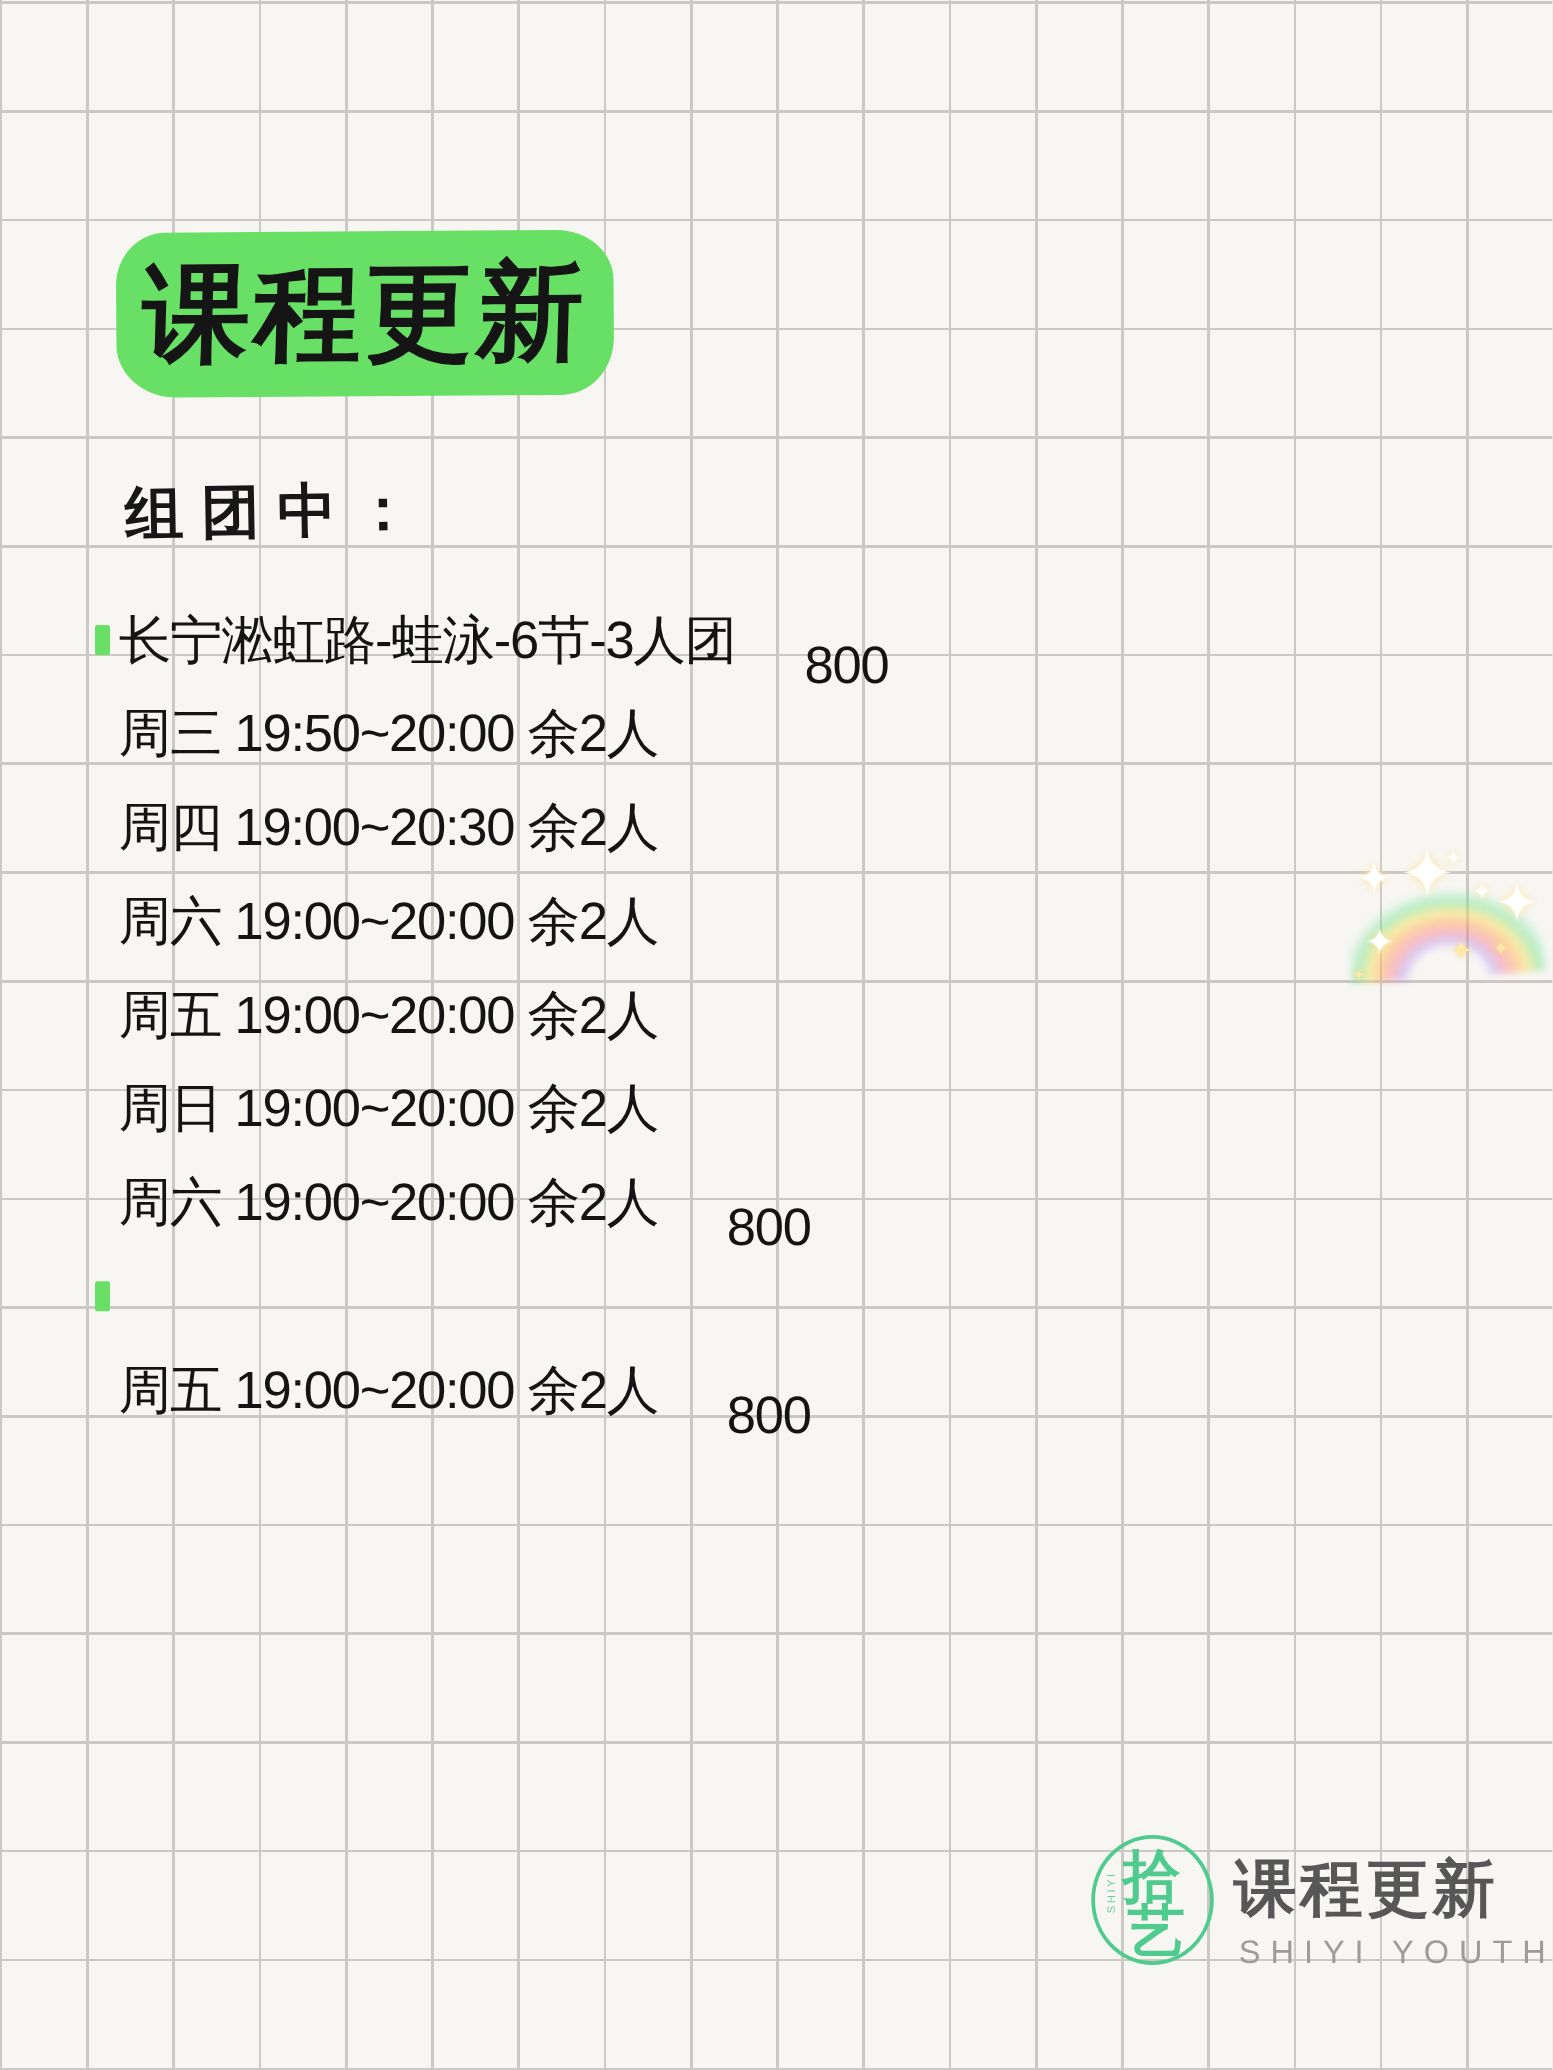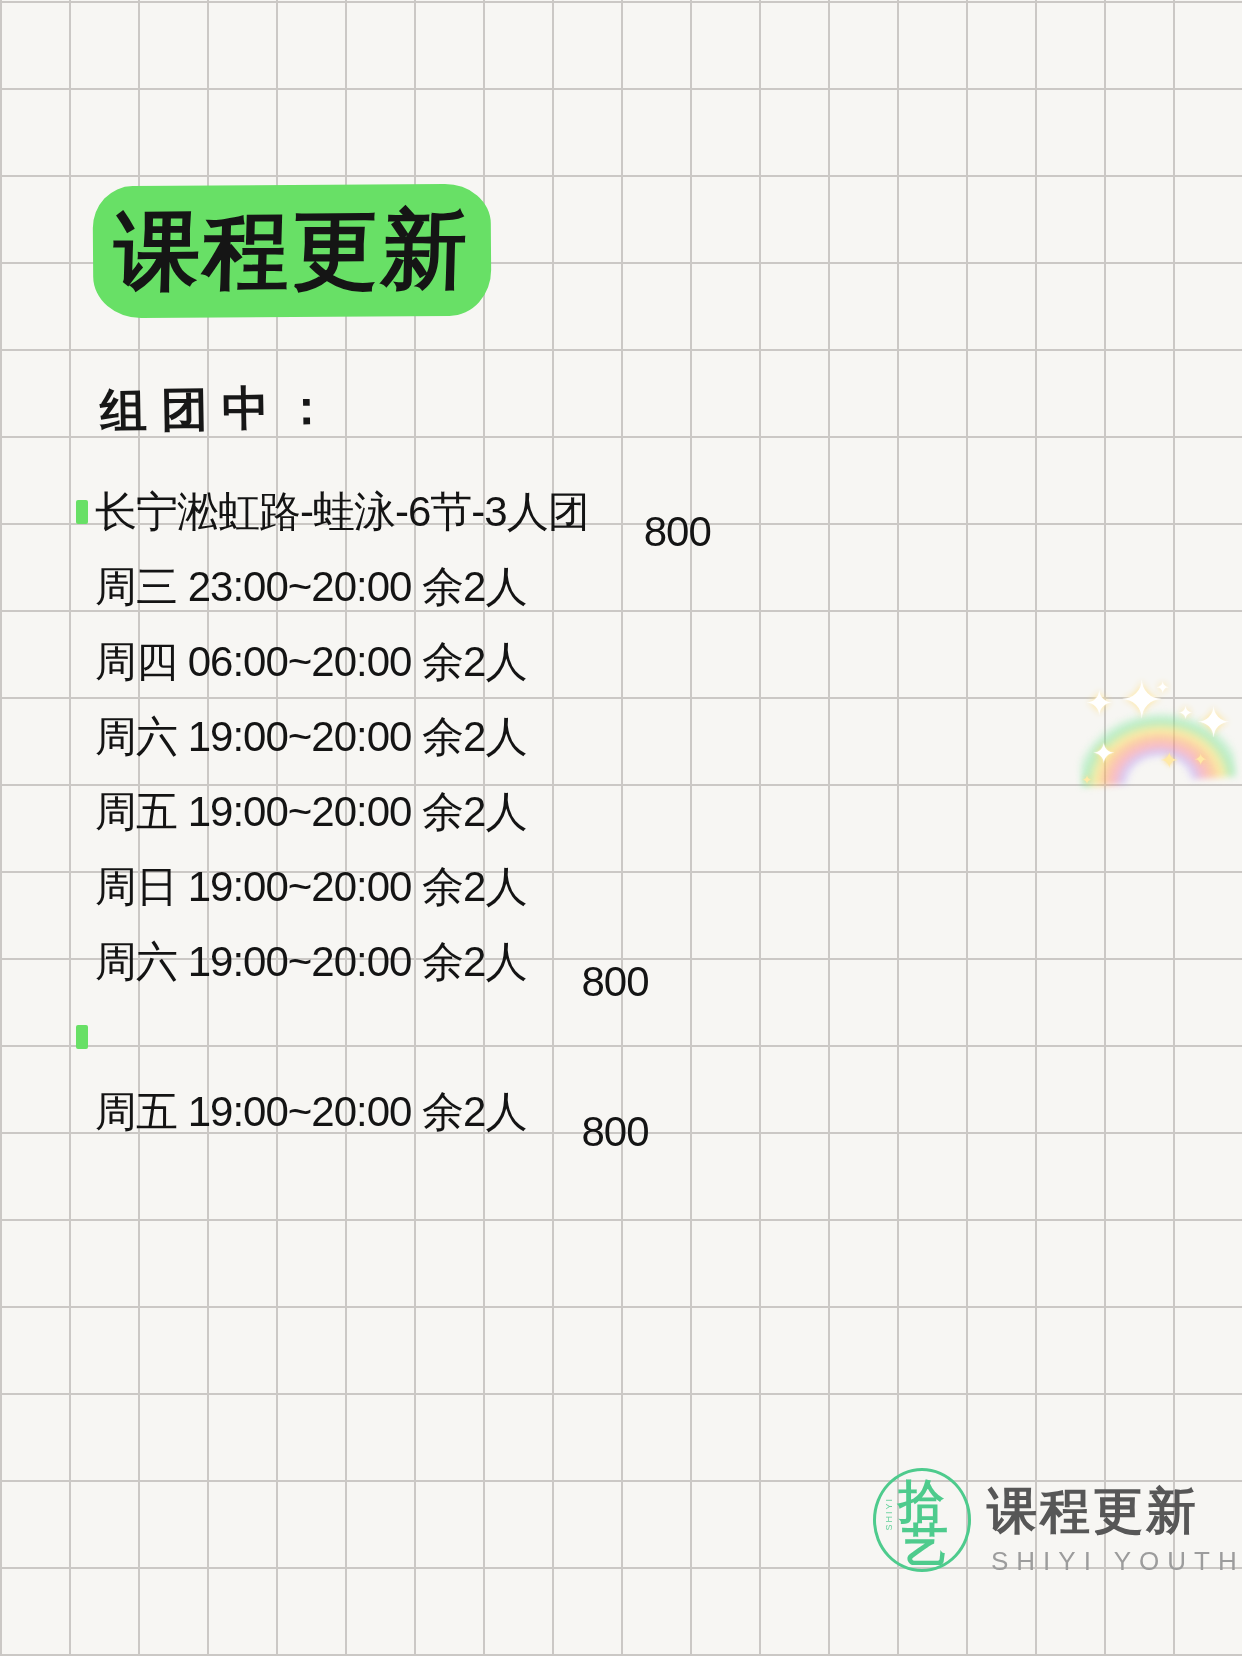"周三 23:00~20:00 余2人" span { text: 23:00 -> 19:50 }
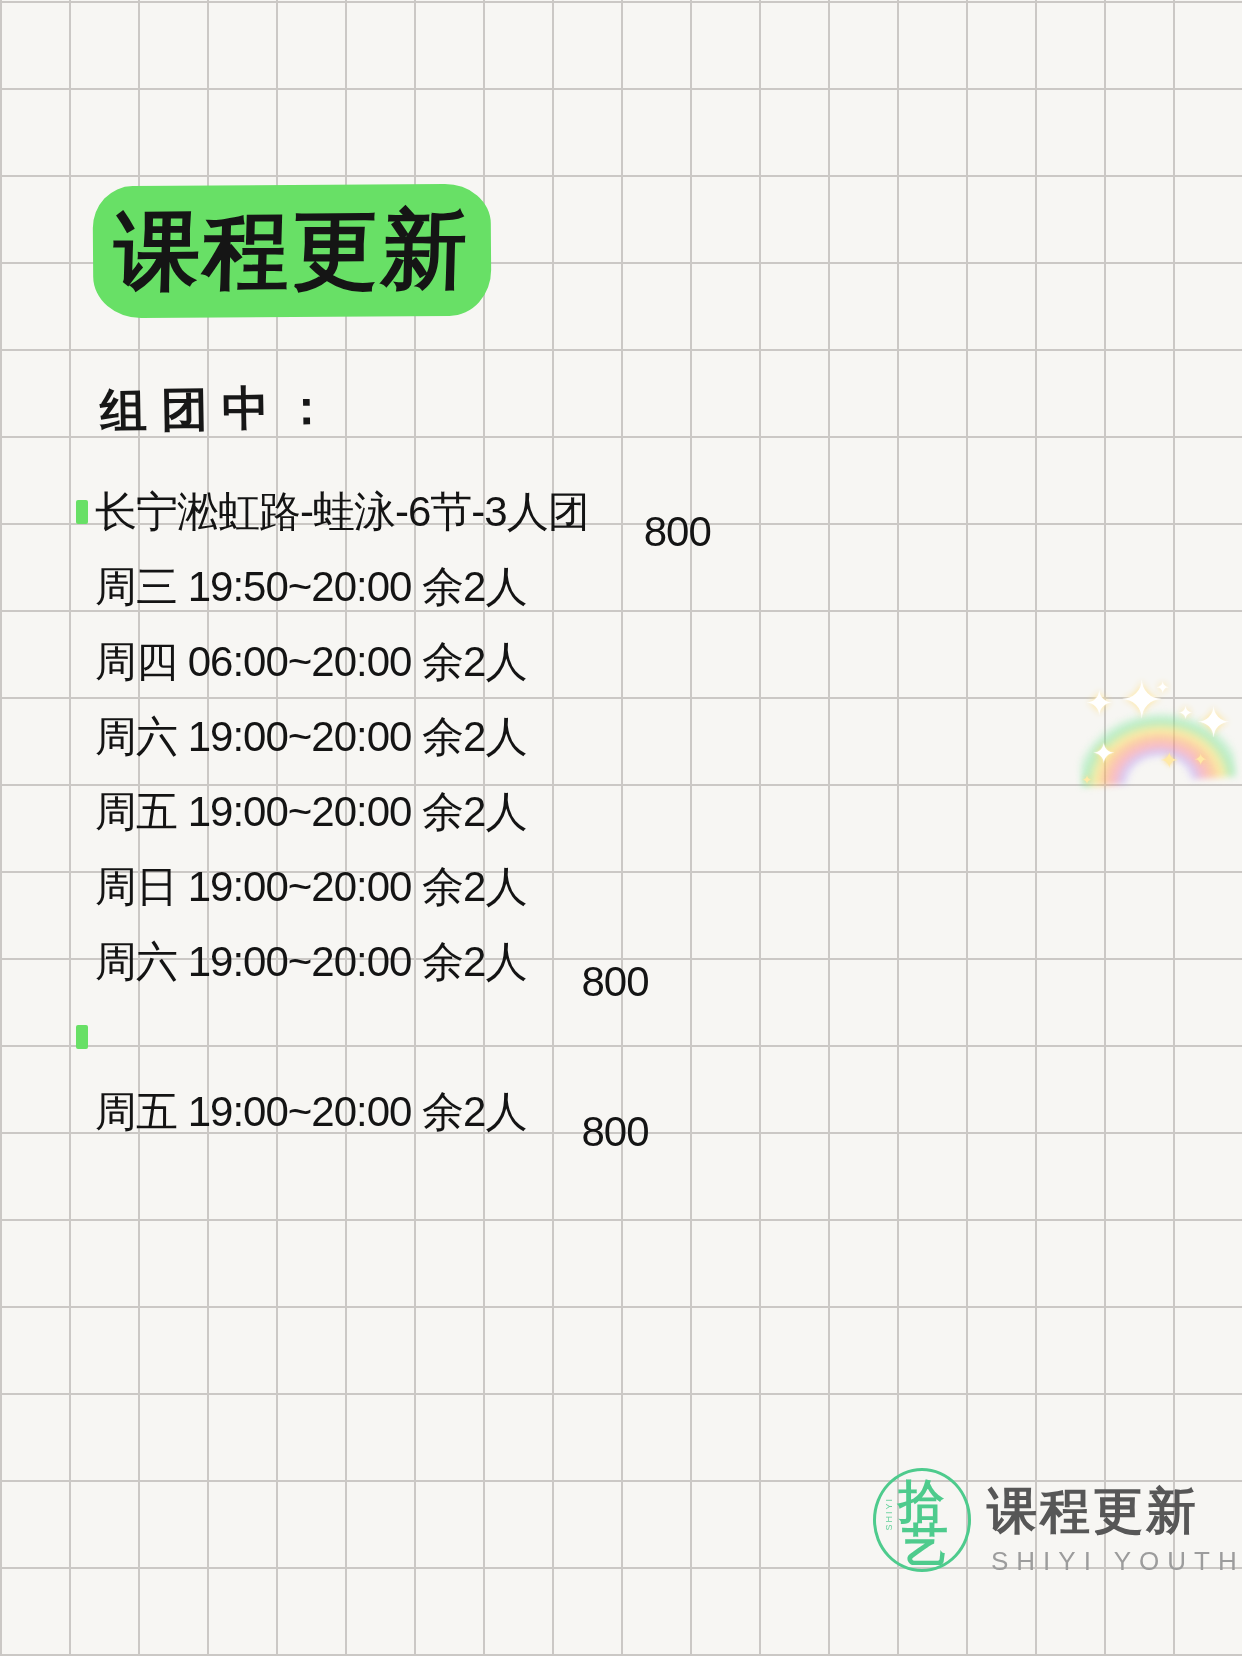"周四 06:00~20:00 余2人" span { text: 06:00~20:00 -> 19:00~20:30 }
